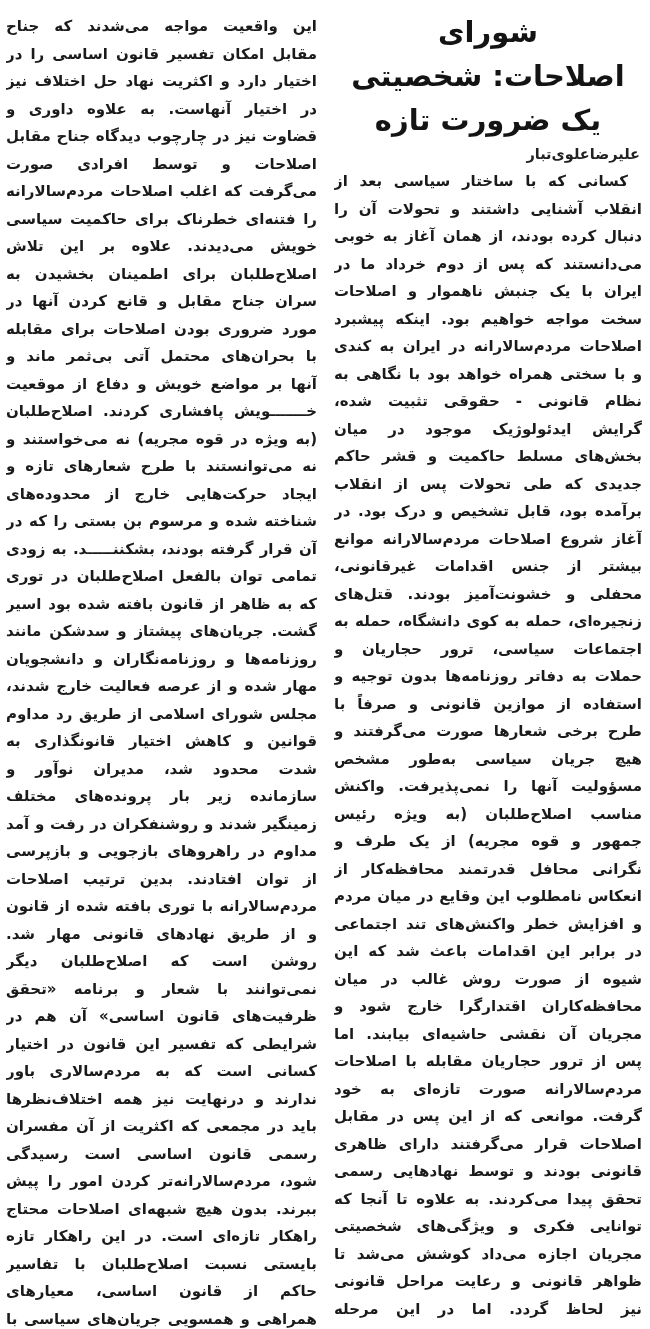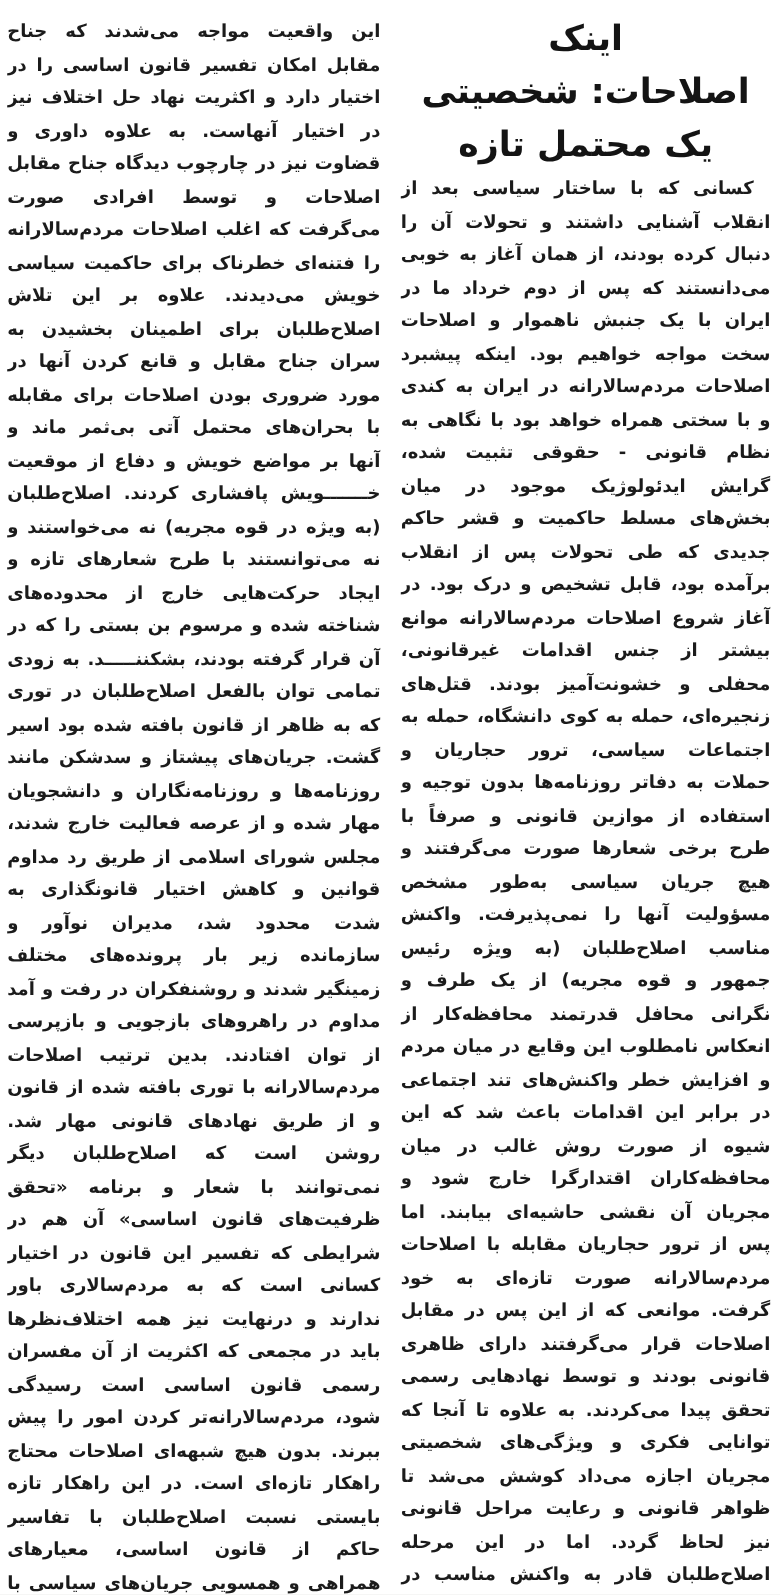"اینک" span.headline-line { text: اینک -> شورای }
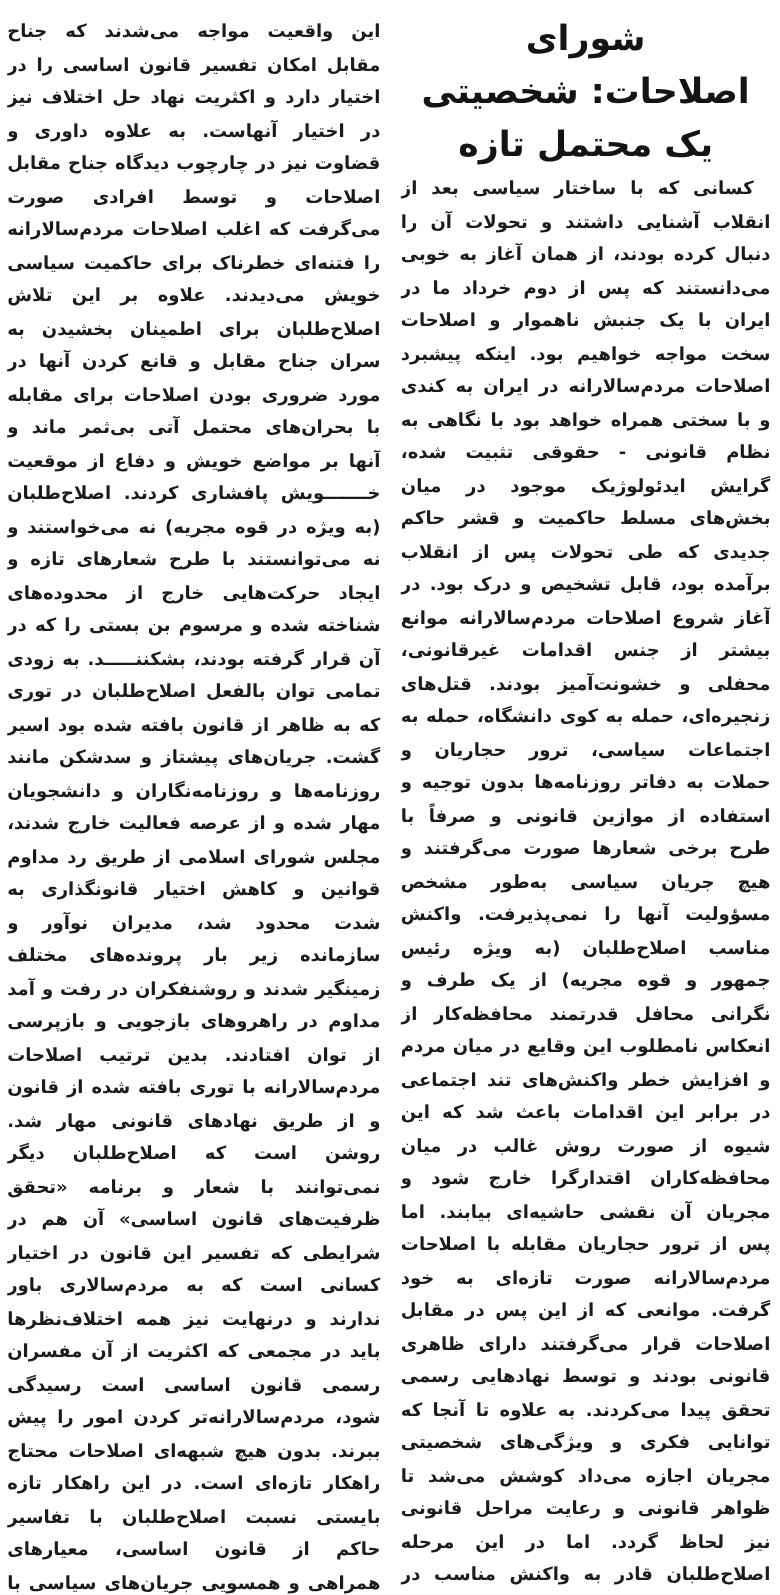"یک محتمل تازه" span.headline-line { text: محتمل -> ضرورت }
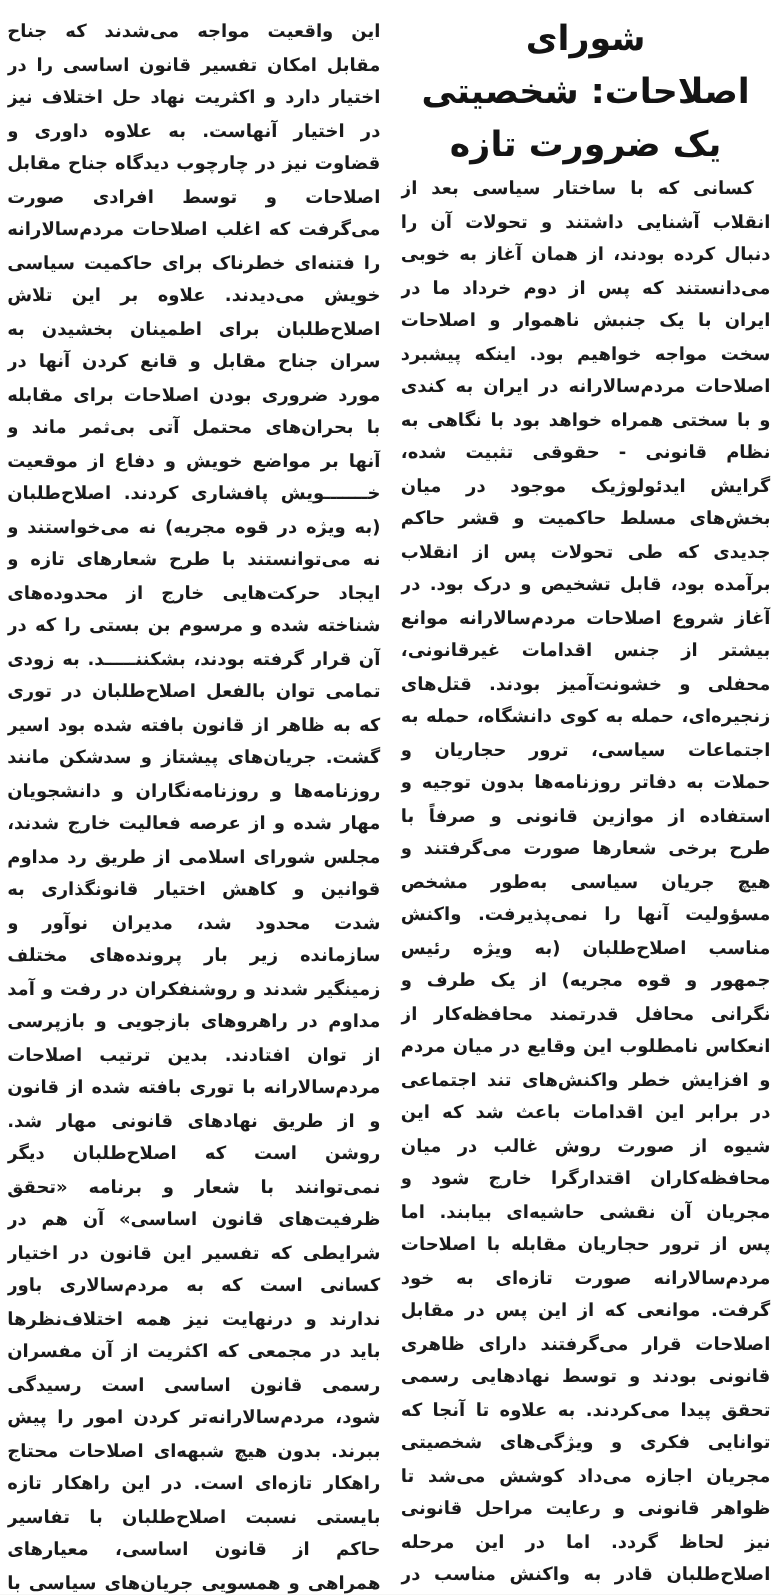"علیرضاعلوی‌تبار" div.byline { html: none -> <div>علیرضاعلوی‌تبار</div> }
